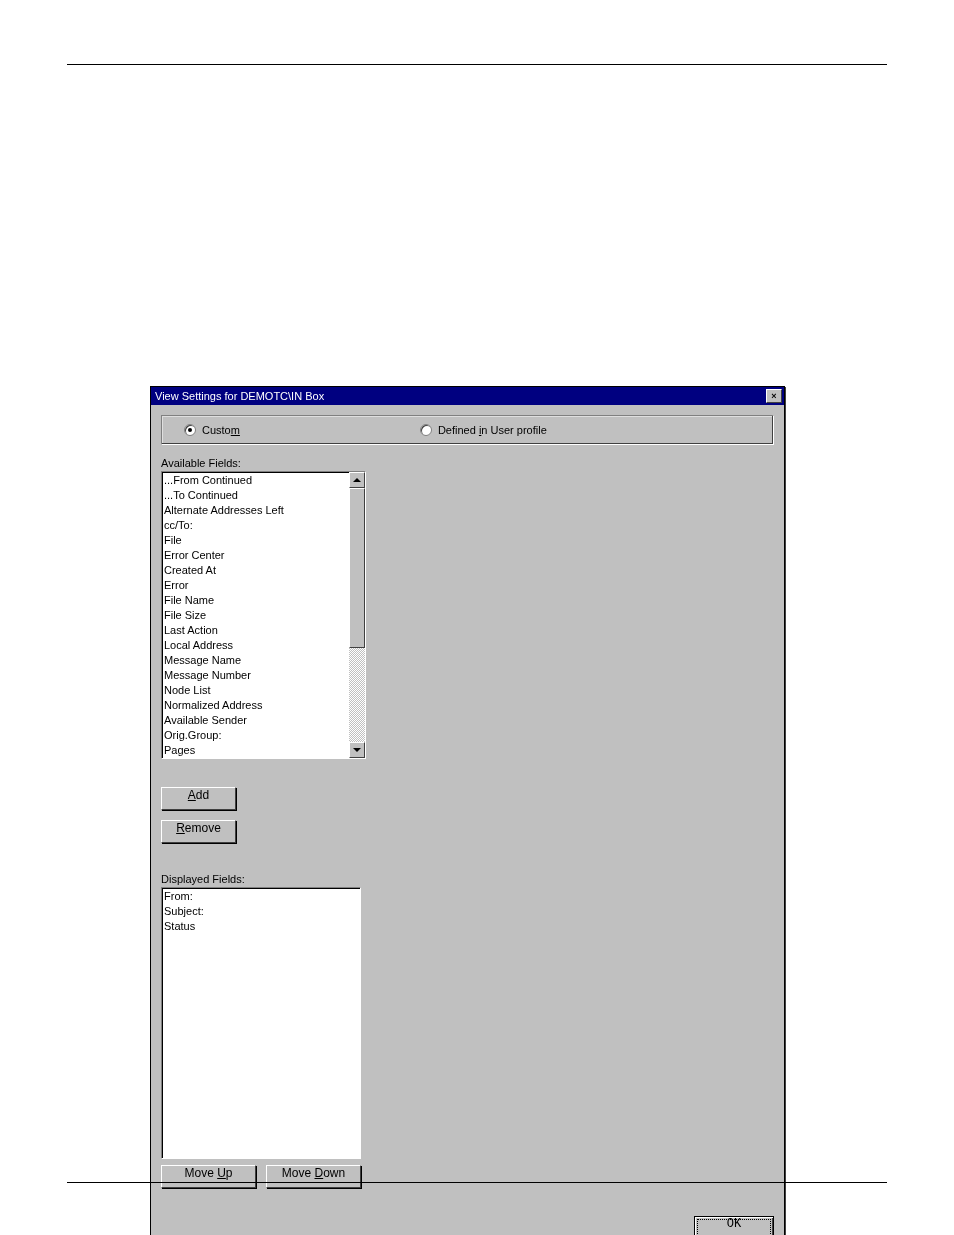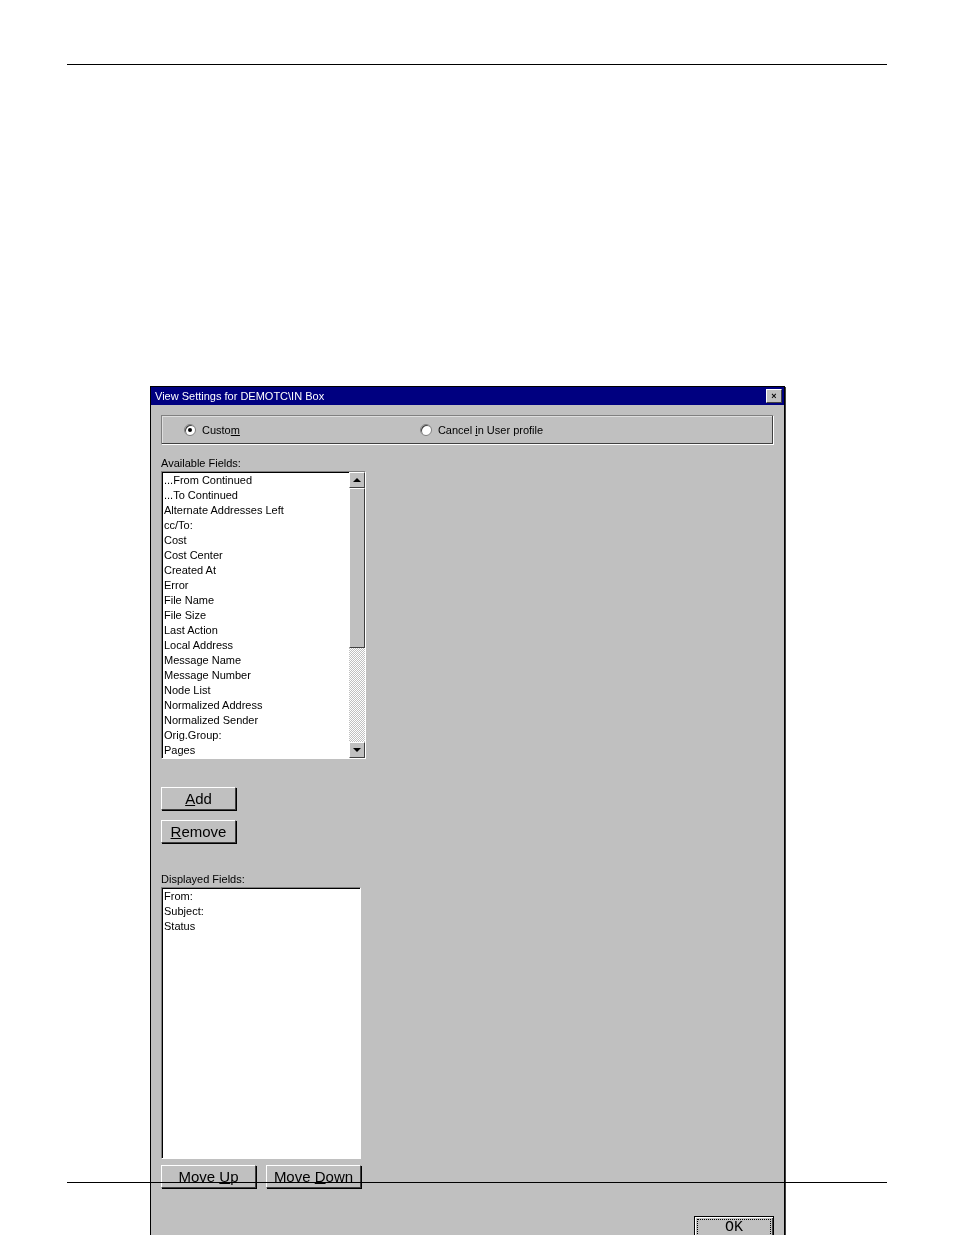"Cancel" span { text: Cancel -> Defined }
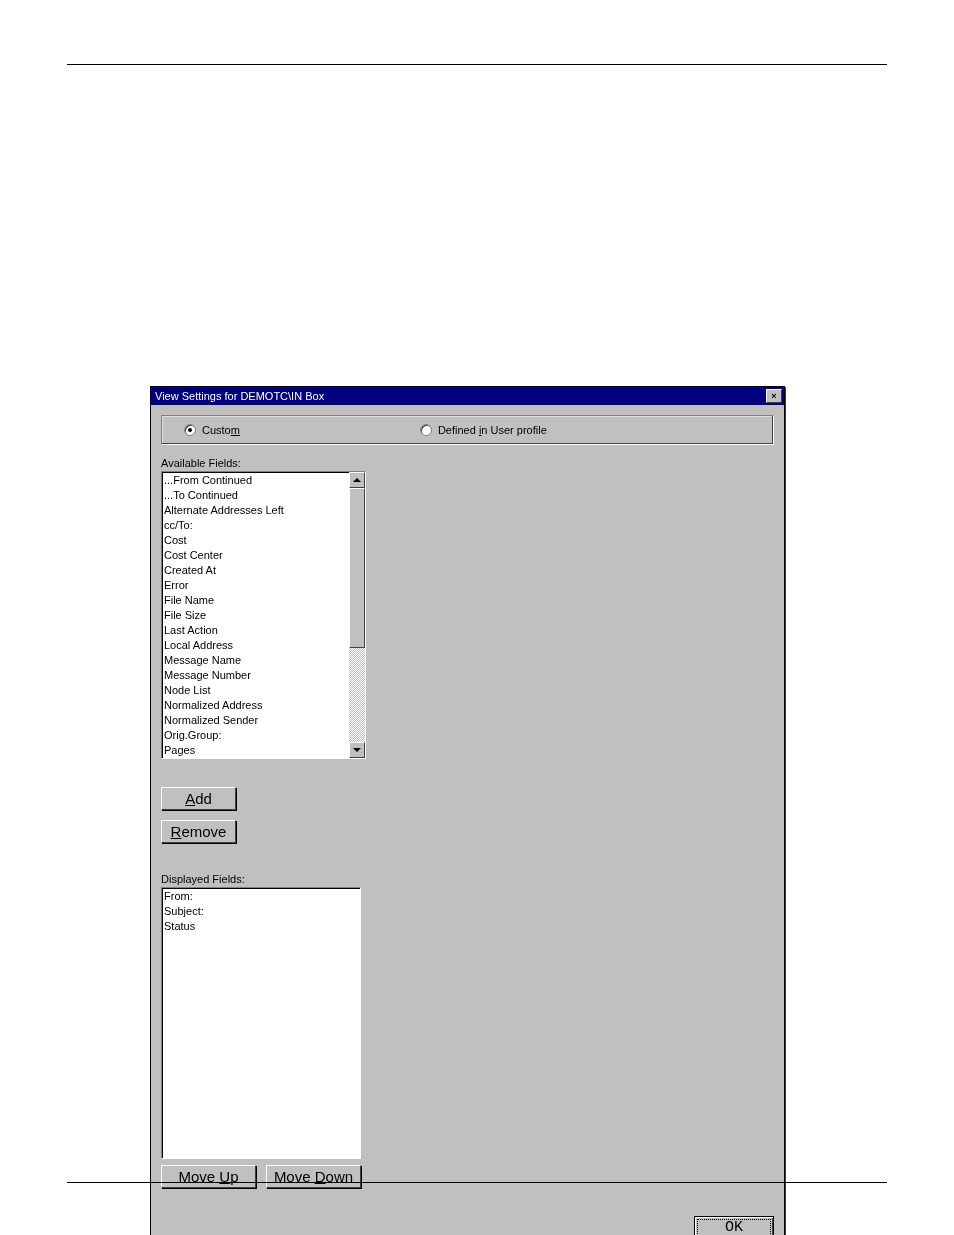"Cost" div.listbox-item { text: Cost -> File }
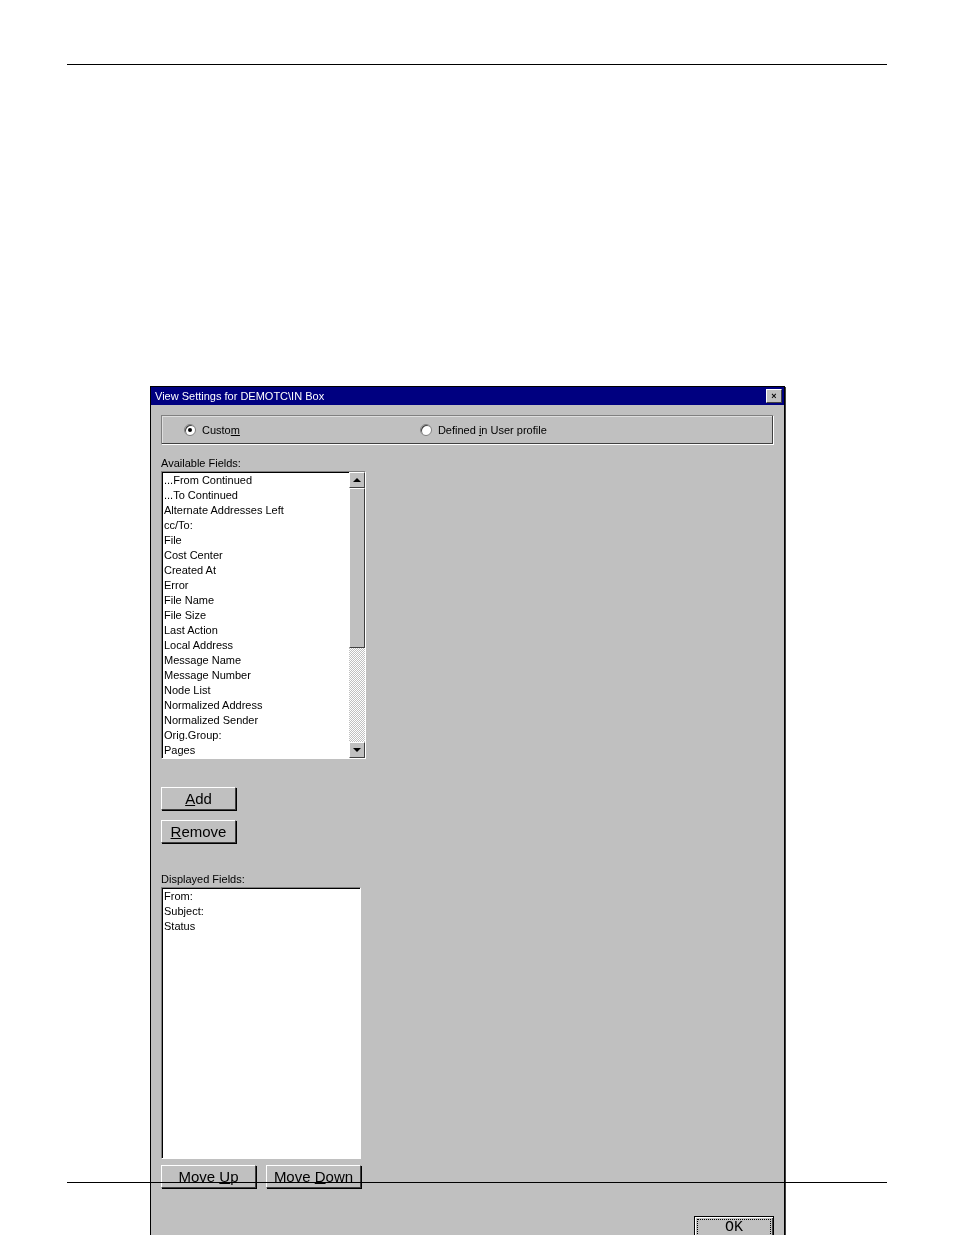"Cost Center" div.listbox-item { text: Cost -> Error }
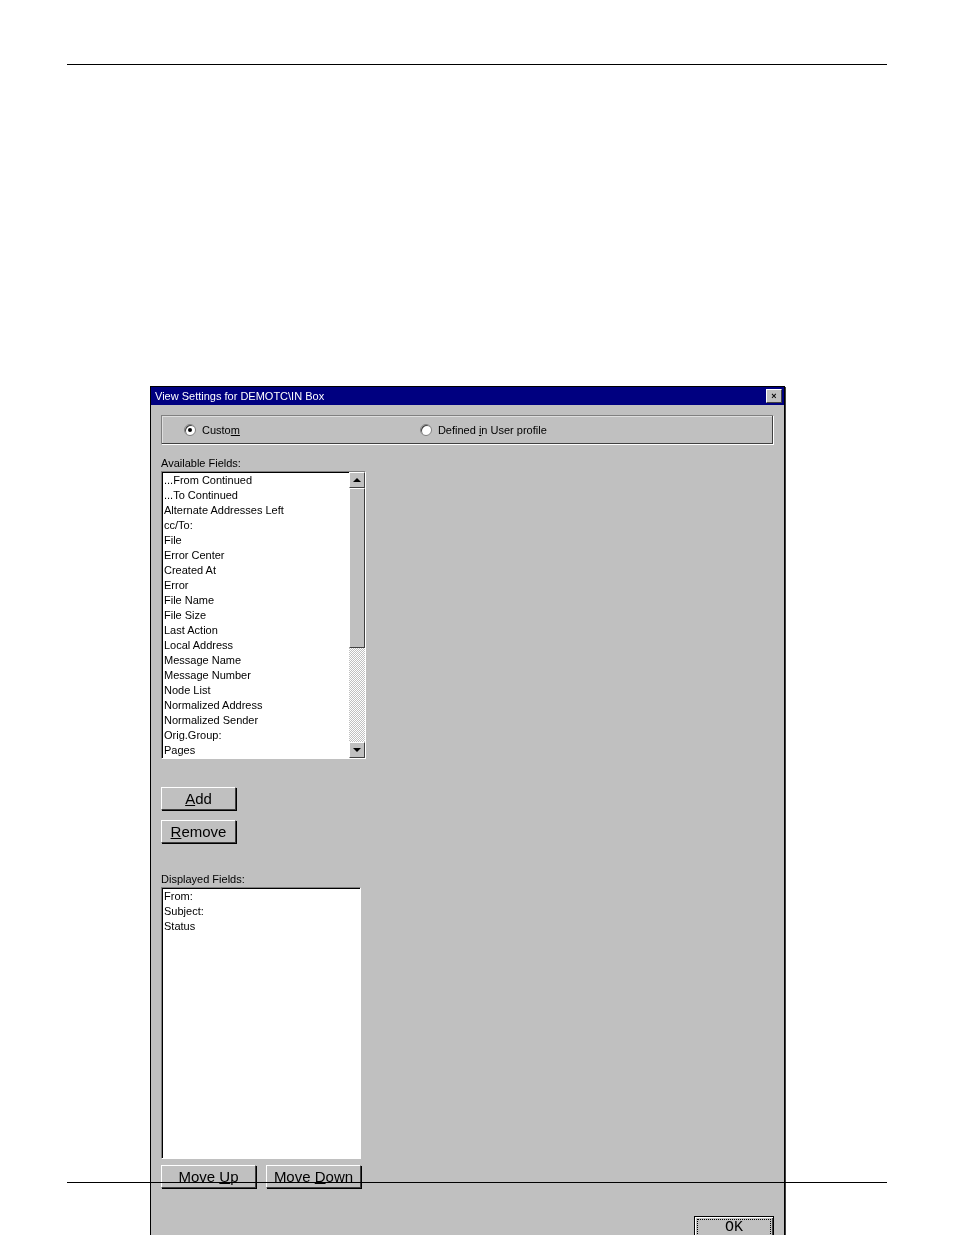"Normalized Sender" div.listbox-item { text: Normalized -> Available }
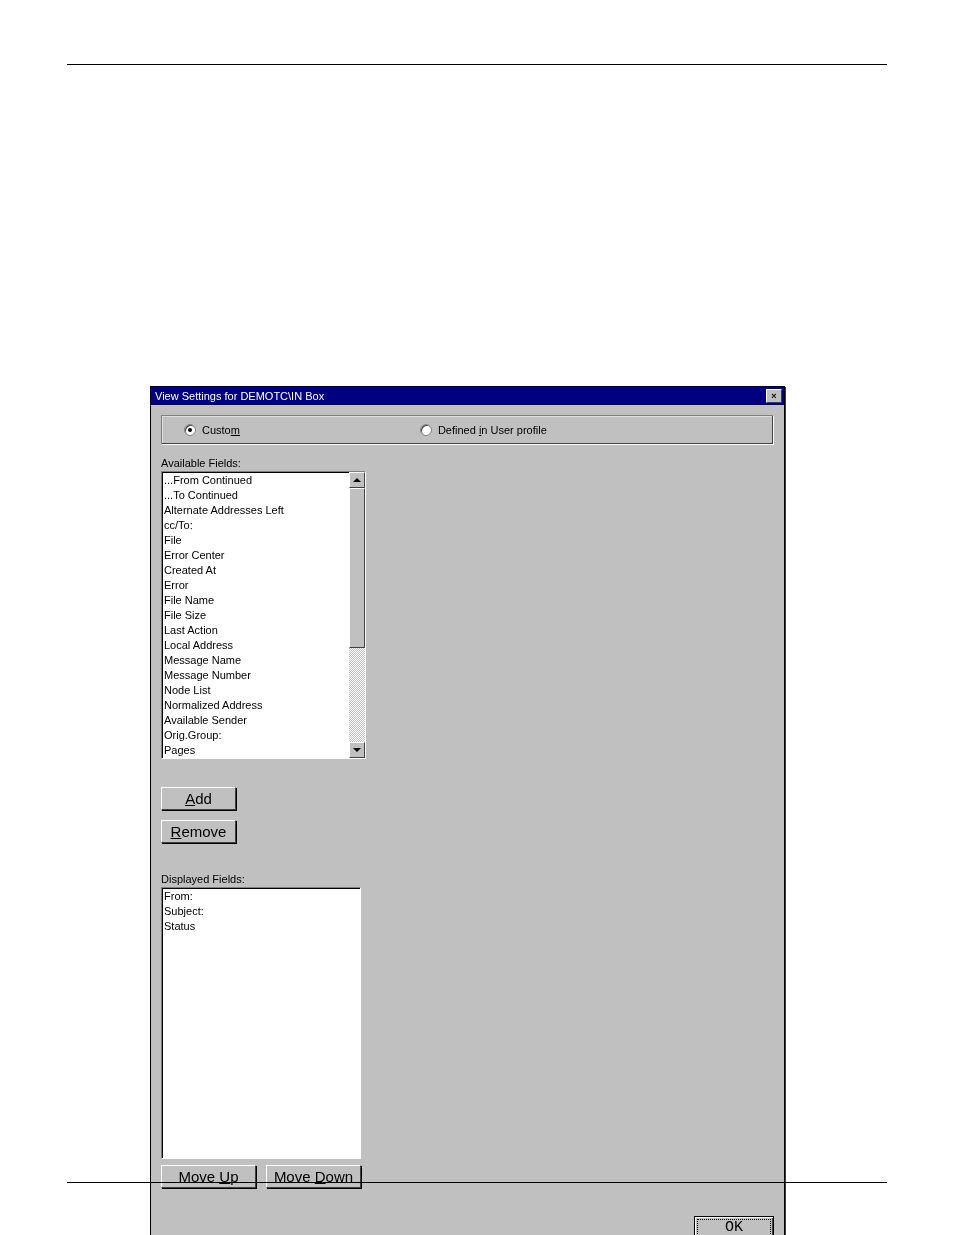"Add" .btn { align-items: center -> none; font-size: 15px -> 12px }
